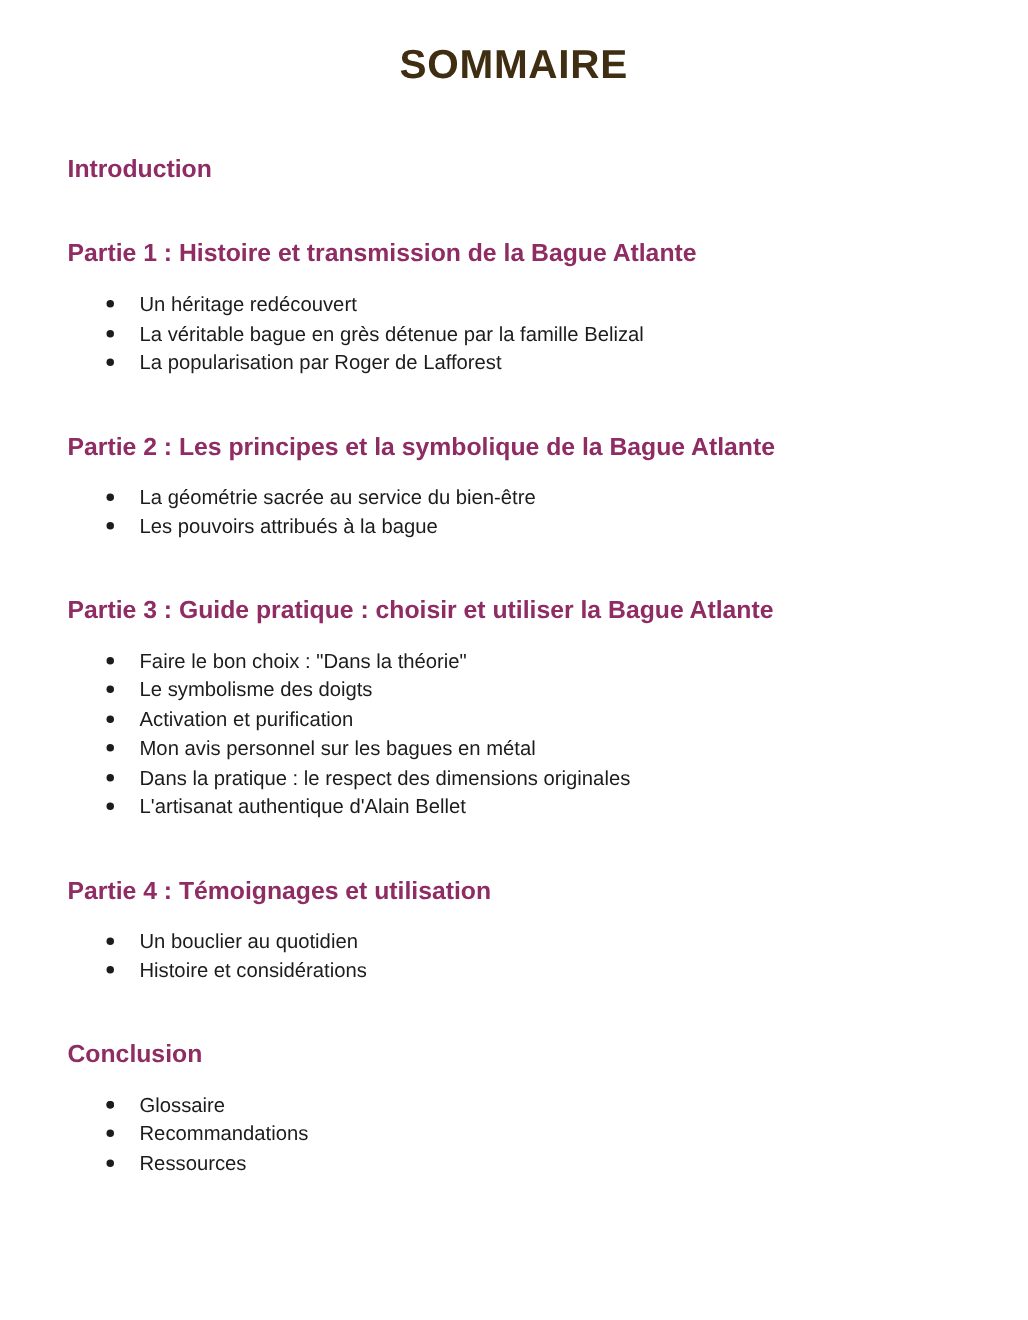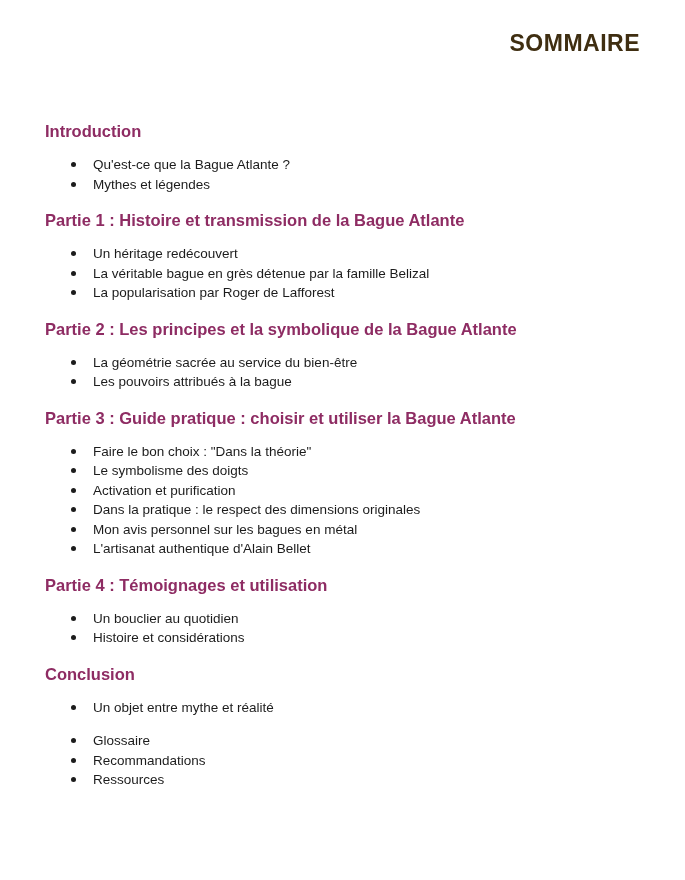"SOMMAIRE" .doc-title { font-size: 23px -> 27px; text-align: right -> center }
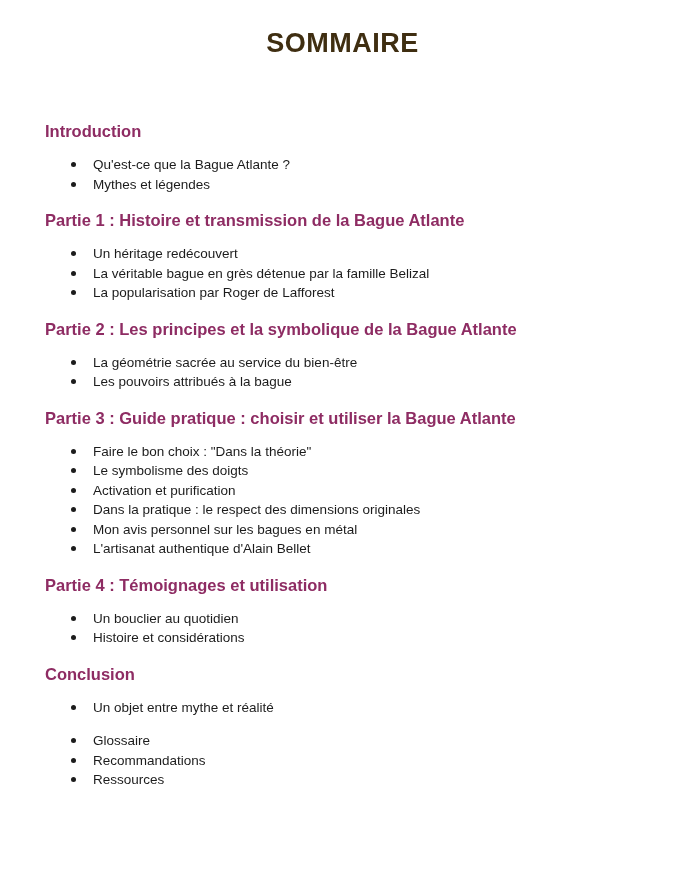"Introduction" .toc-section:first-child .section-heading { margin-top: 65px -> 47px }
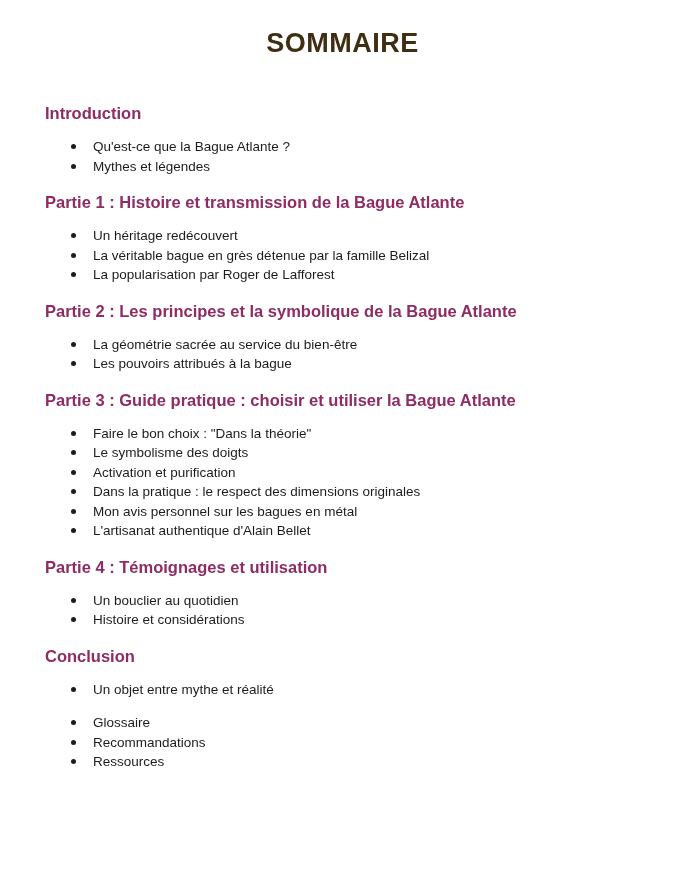"Qu'est-ce que la Bague Atlante" ul.bullet-list { html: <ul> <li> <span></span> <span>Qu'est-ce que la Bague Atlante ?</span> </li> <li> <span></span> <span>Mythes et légendes</span> </li> </ul> -> none }
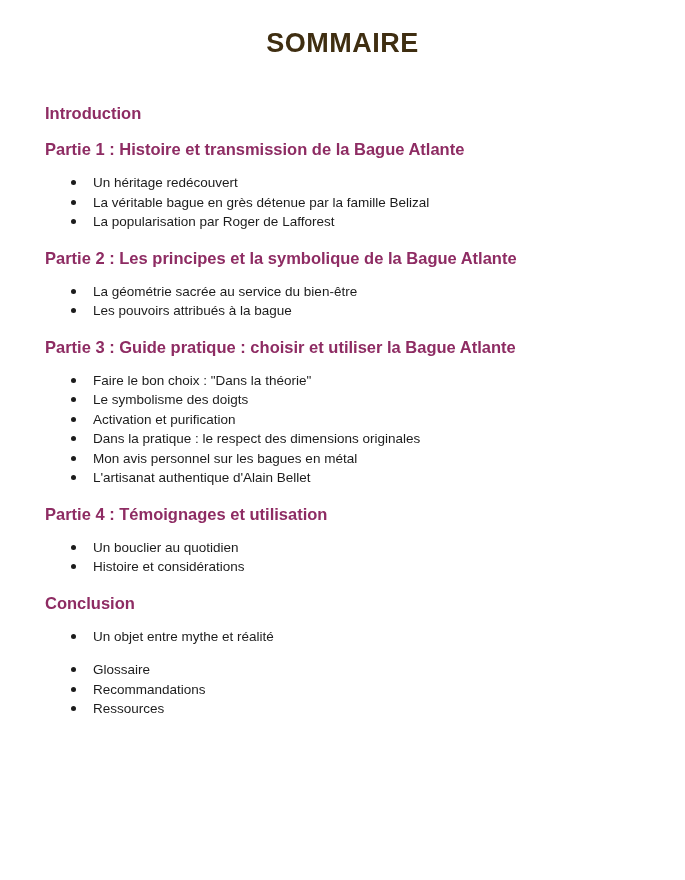"Partie 1 : Histoire et" .toc-section .section-heading { margin-top: 16px -> 36px }
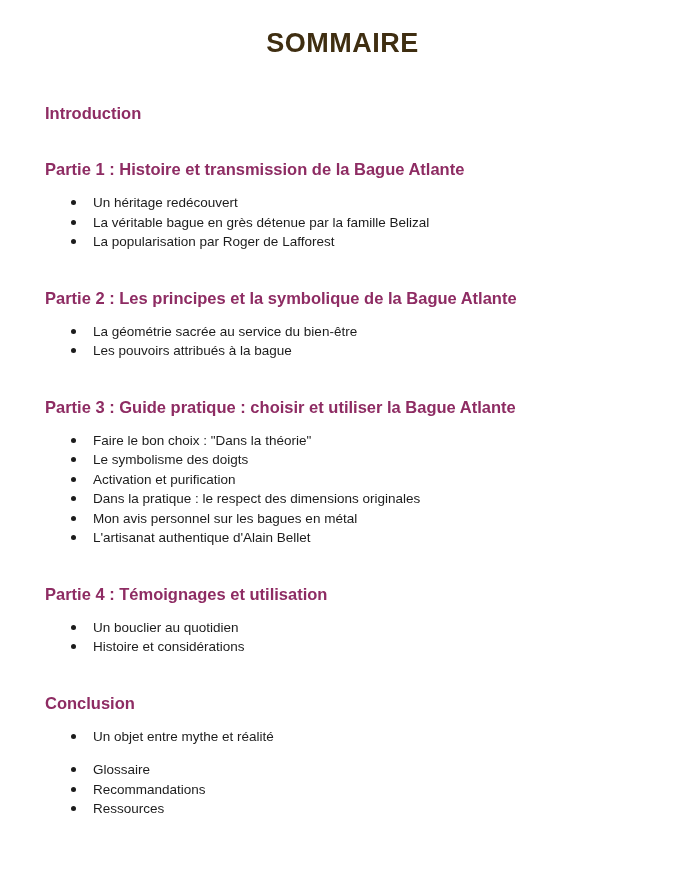"Dans la pratique : le" li.bullet-item { order: before "Mon avis personnel sur les" -> after "Mon avis personnel sur les" }
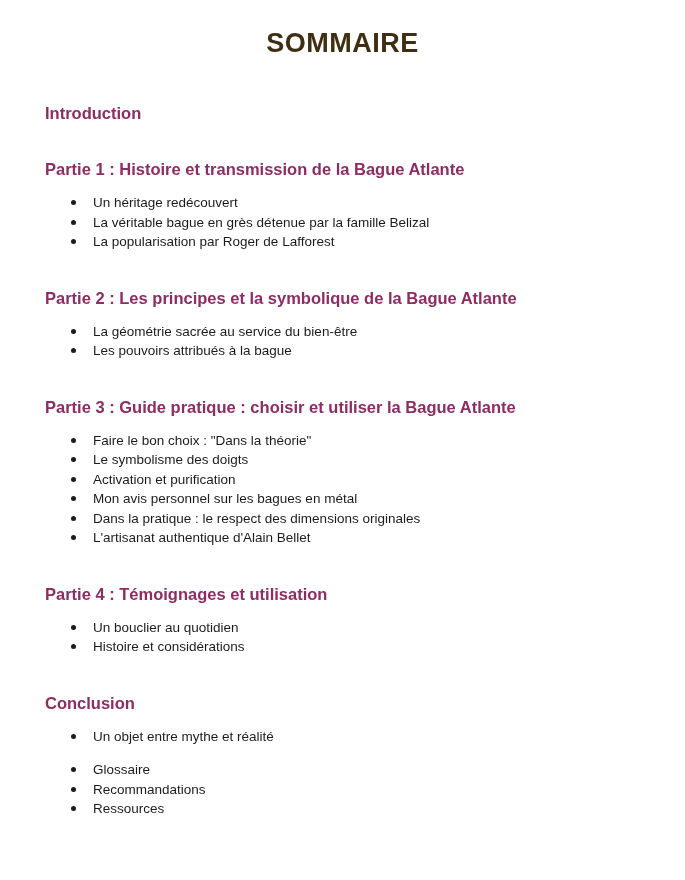"Un objet entre mythe et" span.item-text { html: <span>Un objet entre mythe et réalité</span> -> none }
